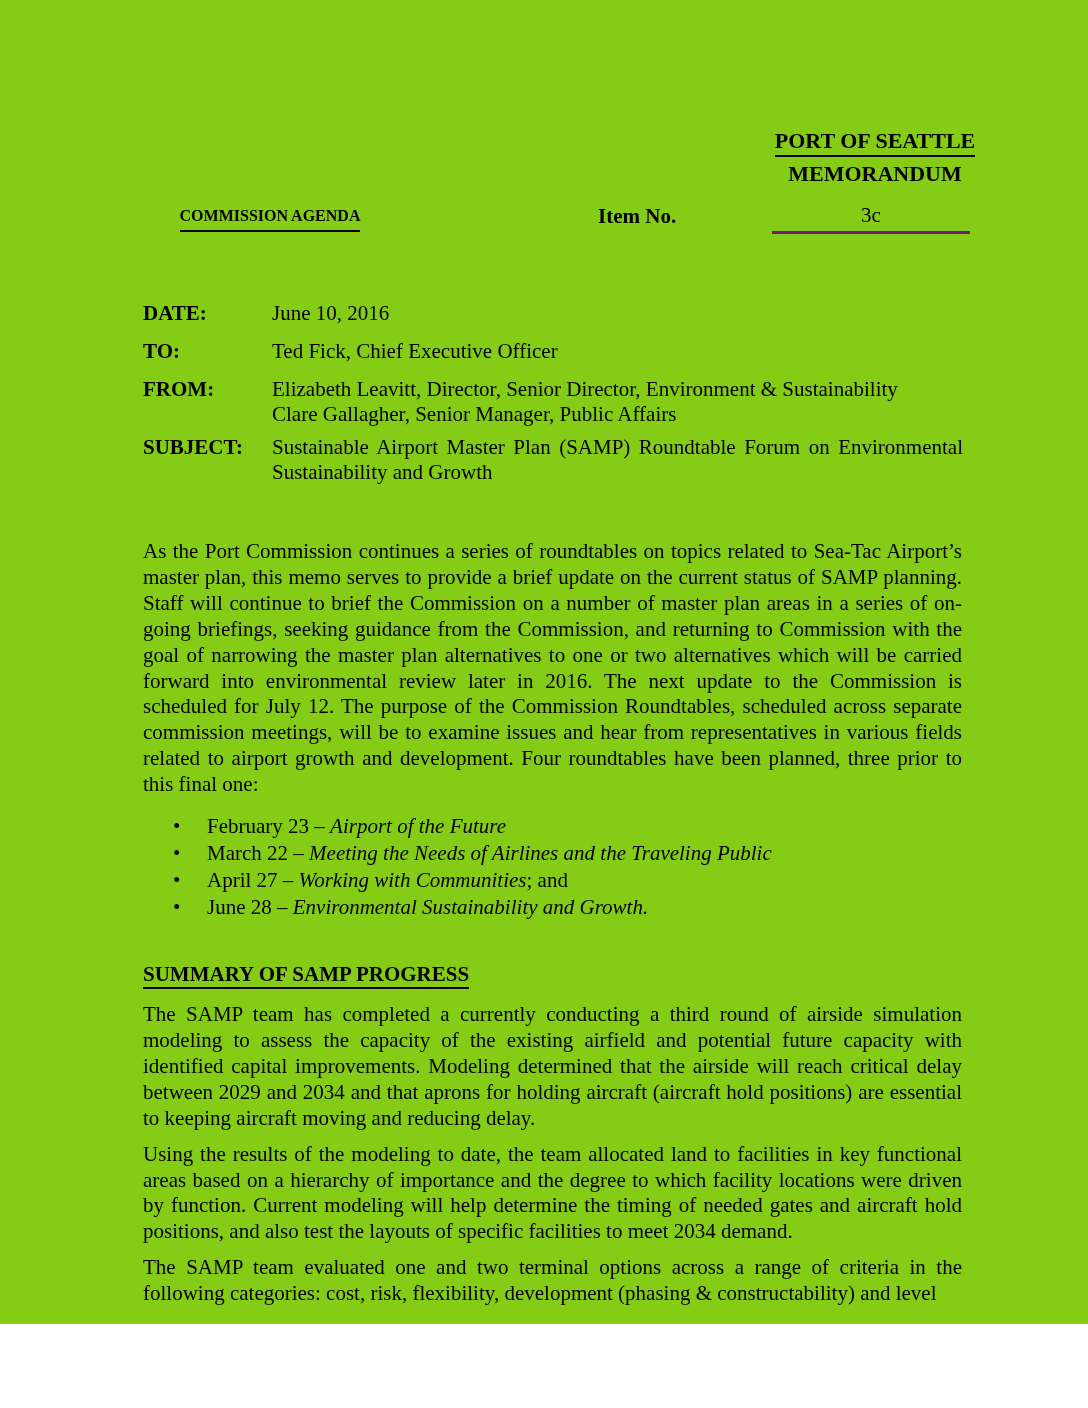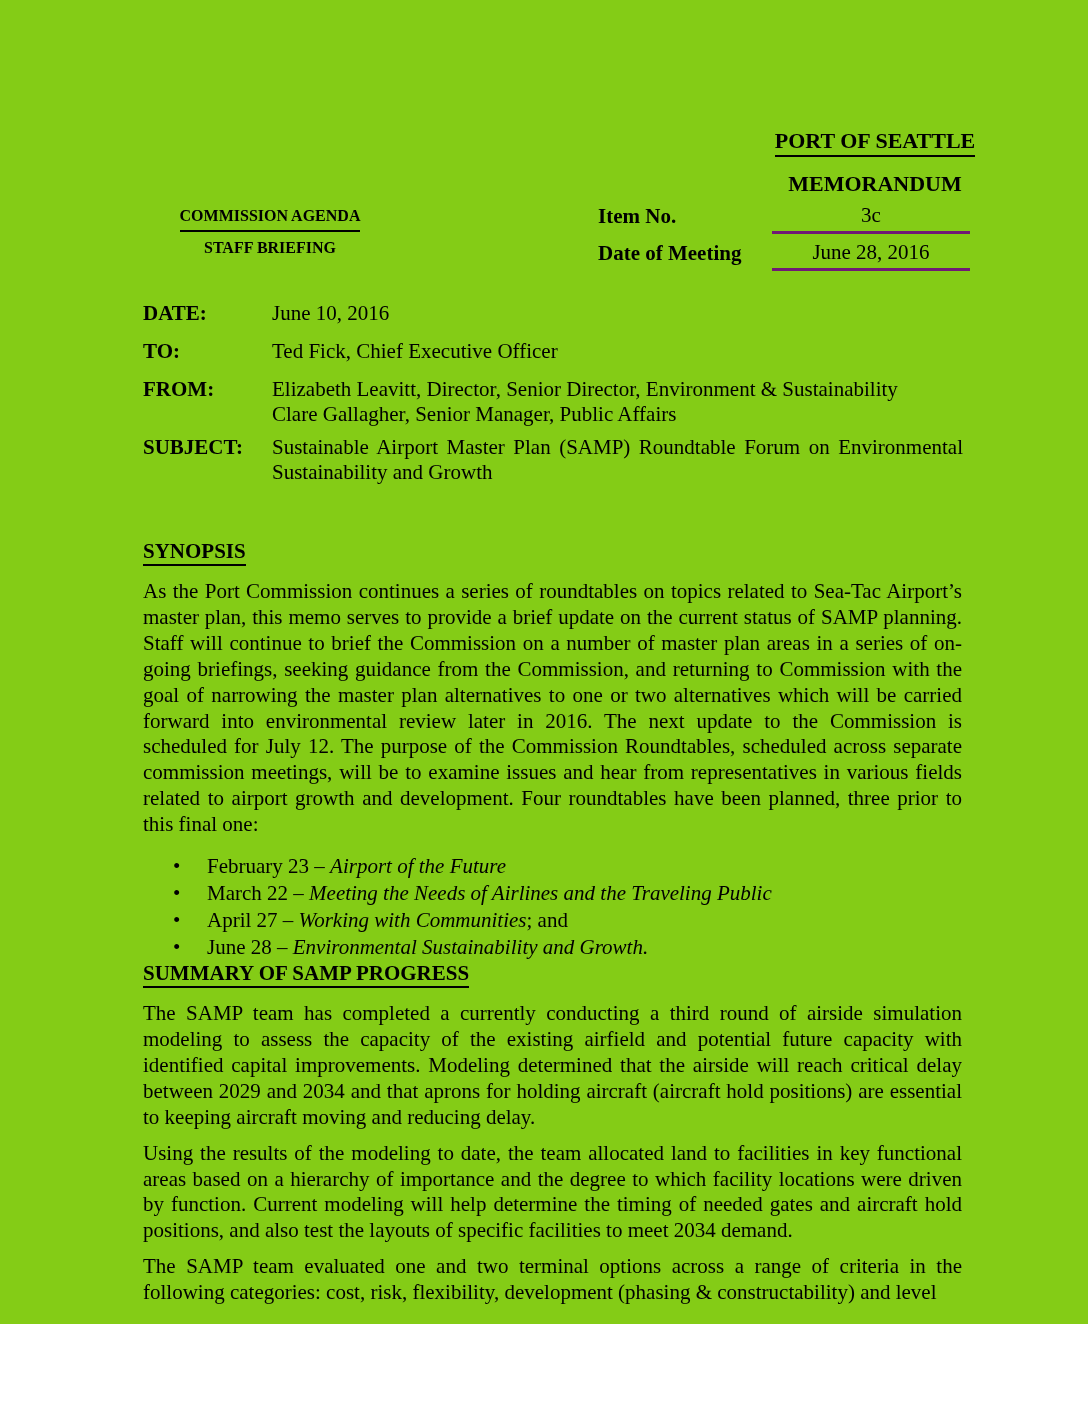"MEMORANDUM" .org-header .doc-type { margin-top: 14px -> 4px }
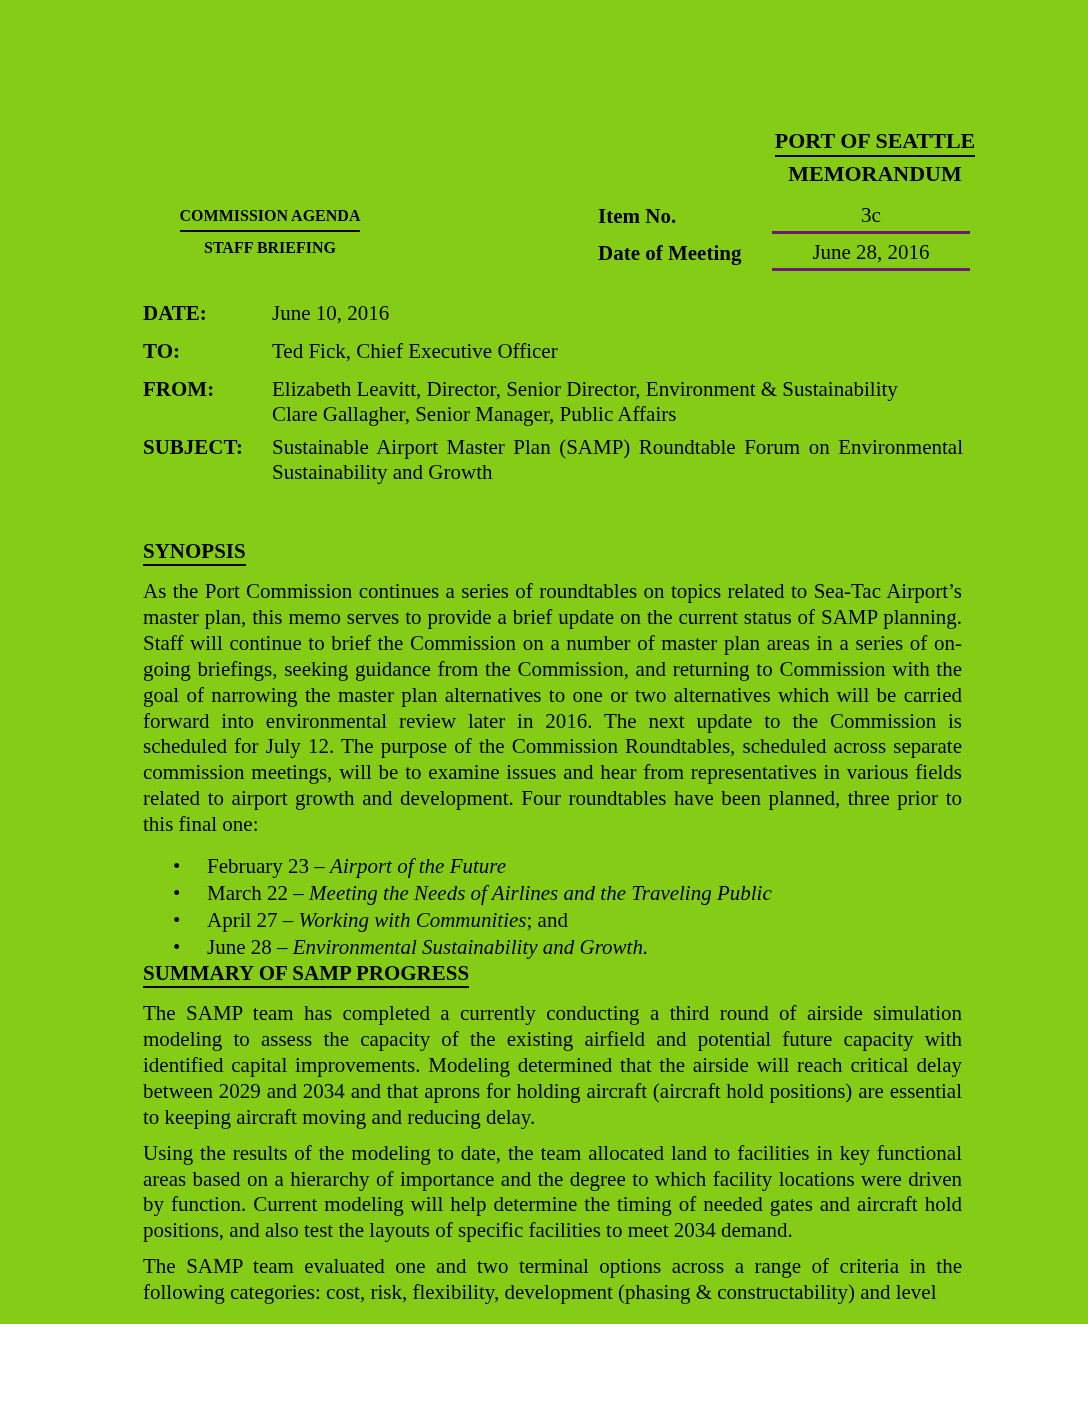"STAFF BRIEFING" div.agenda-subtitle { html: <div>STAFF BRIEFING</div> -> none }
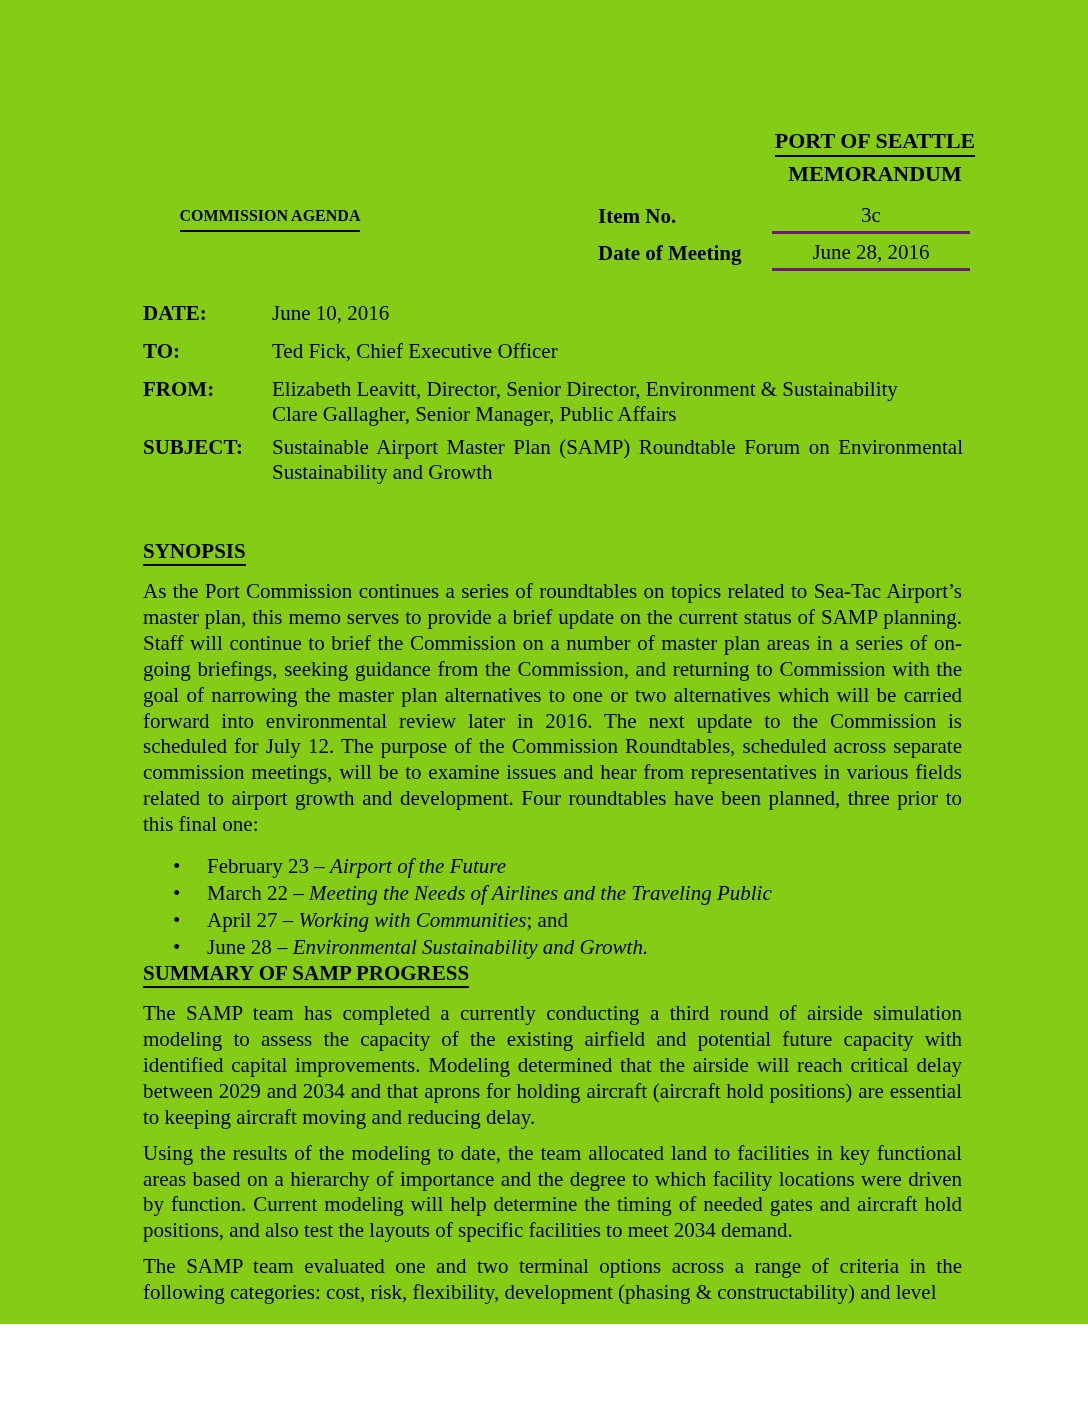"Date of Meeting" div.form-row { html: <div> <span>Date of Meeting</span> <span>June 28, 2016</span> </div> -> none }
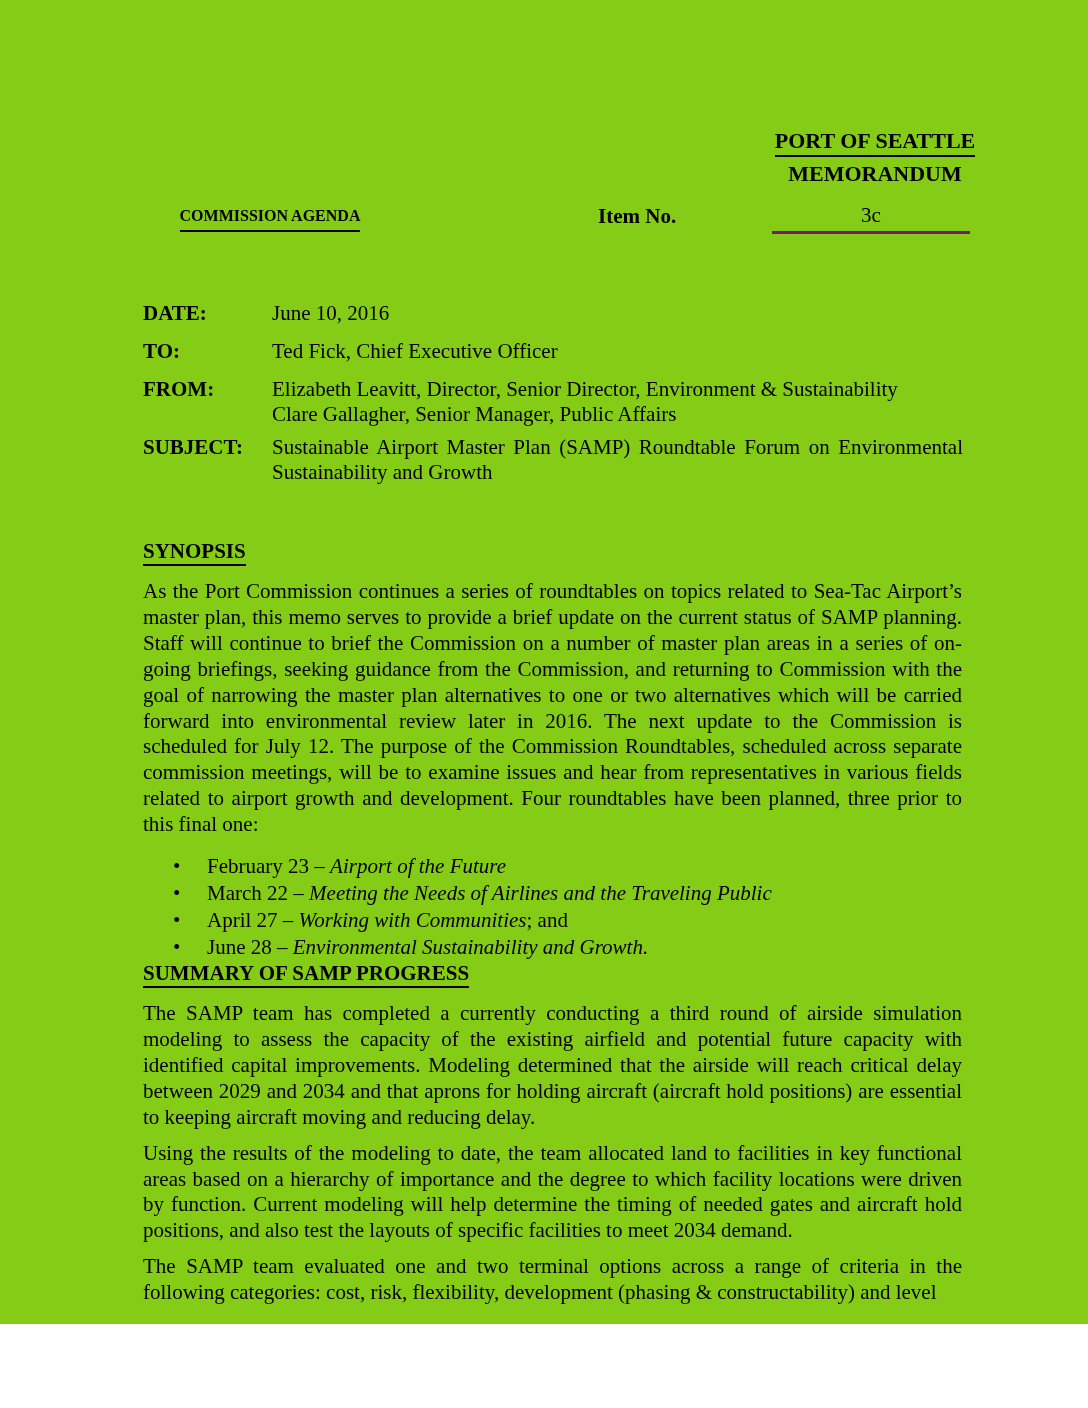"SYNOPSIS" div.section-heading { html: <div><span>SYNOPSIS</span></div> -> none }
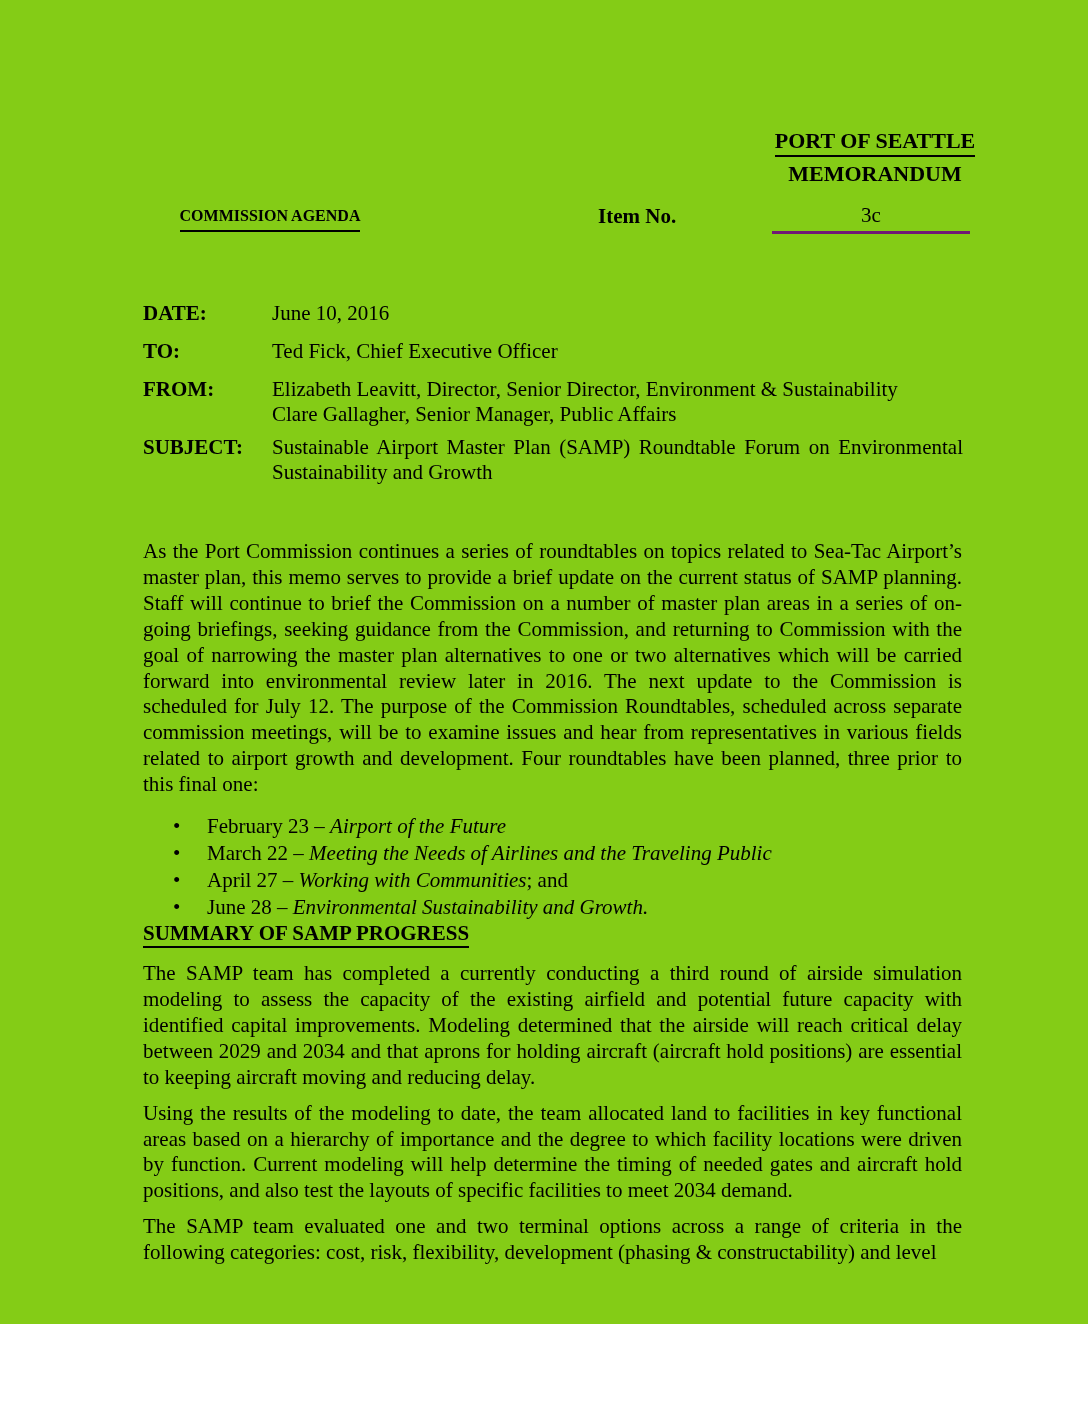"SUMMARY OF SAMP PROGRESS" .section-heading.summary { margin-top: none -> 41px }
